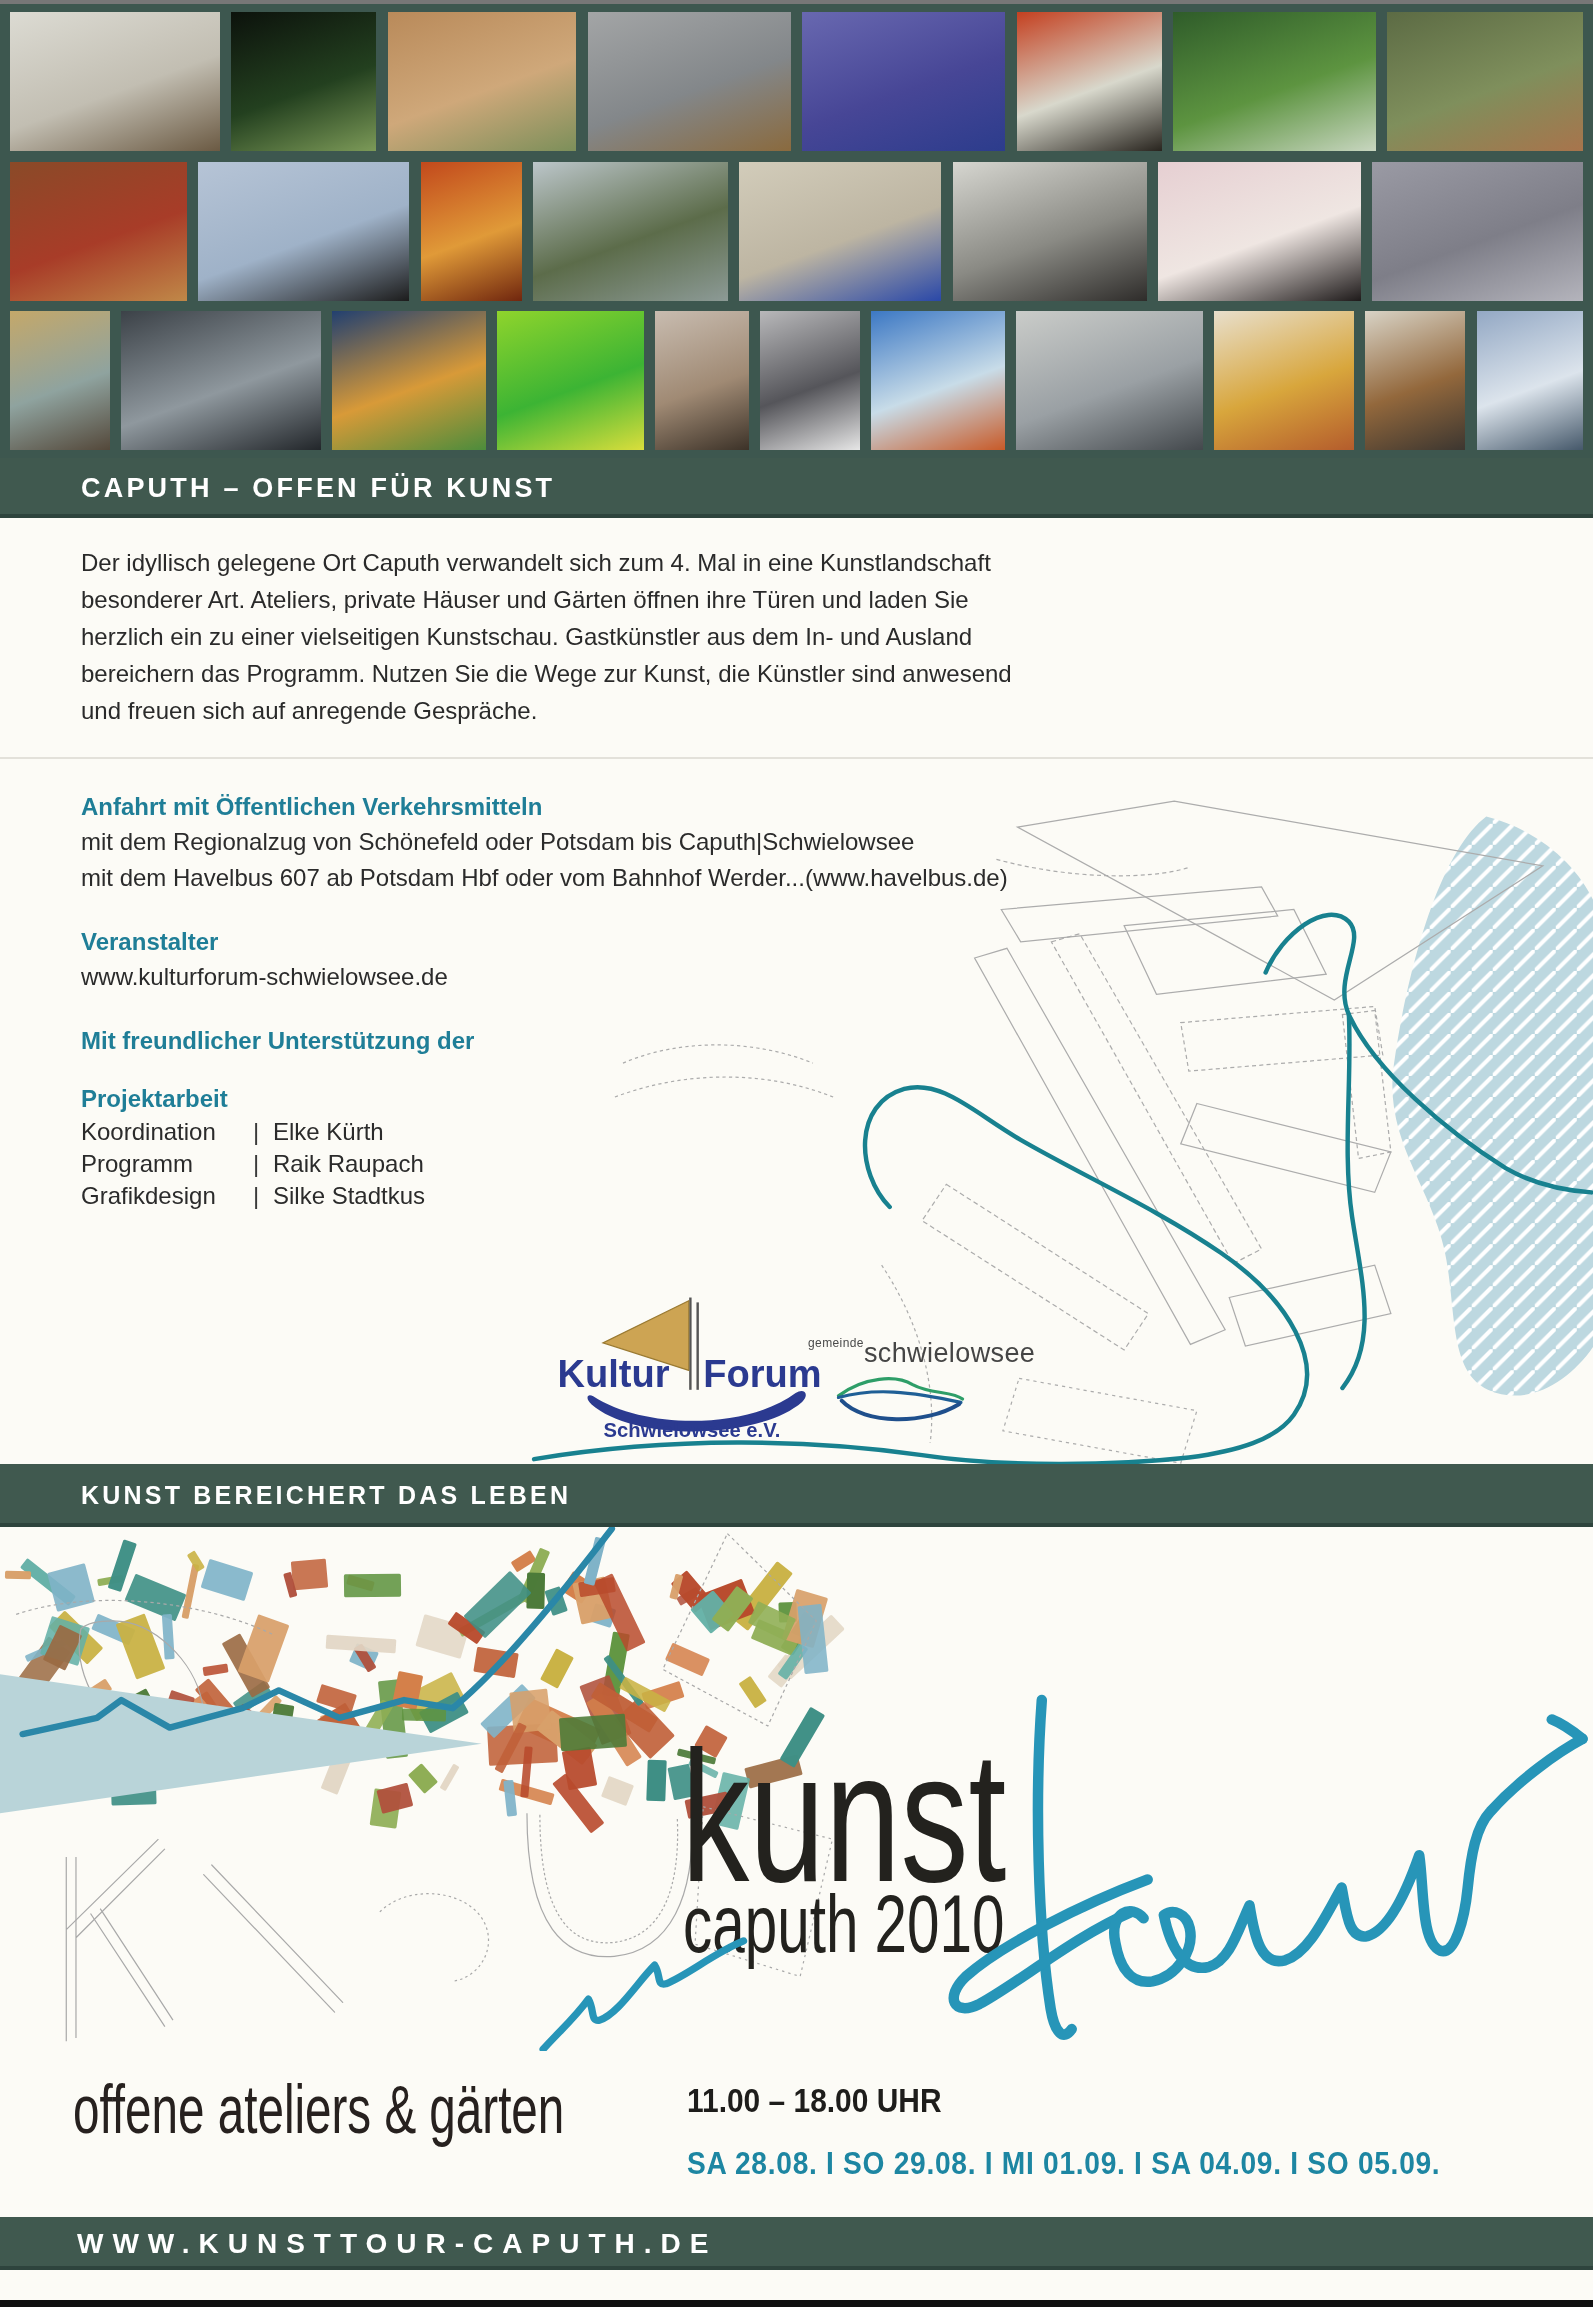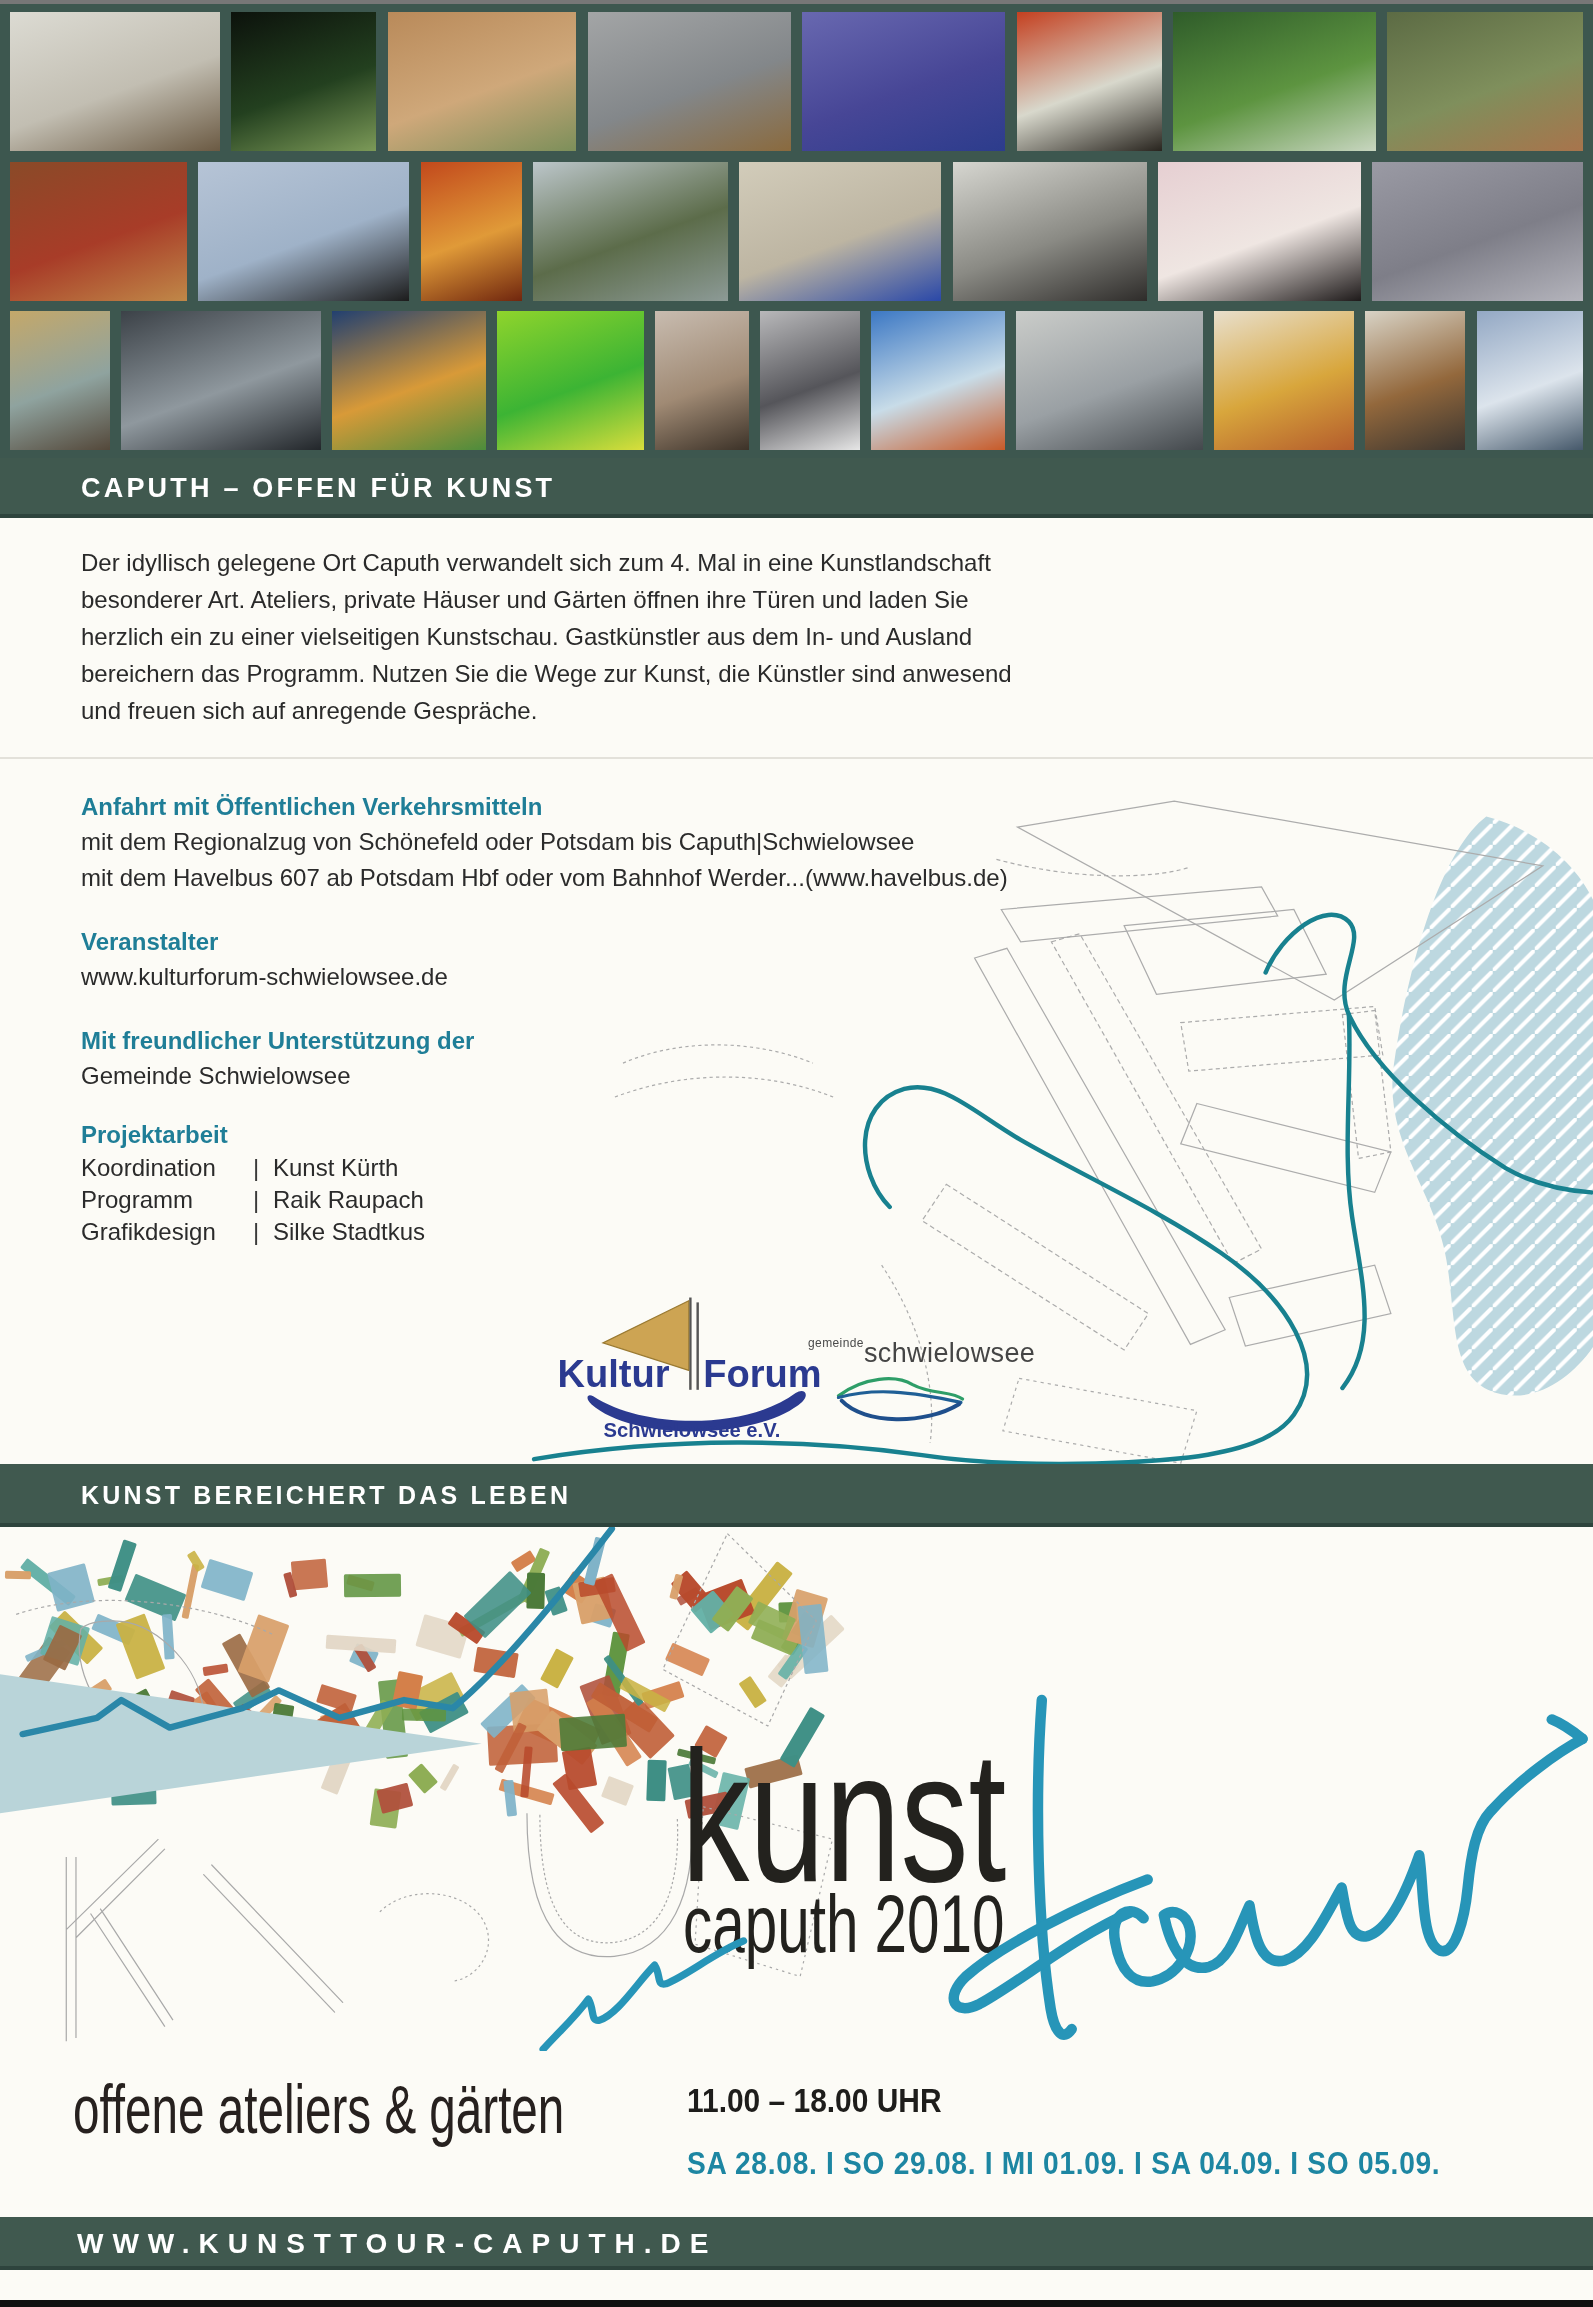"Gemeinde Schwielowsee" div { html: <div>Gemeinde Schwielowsee</div> -> none }
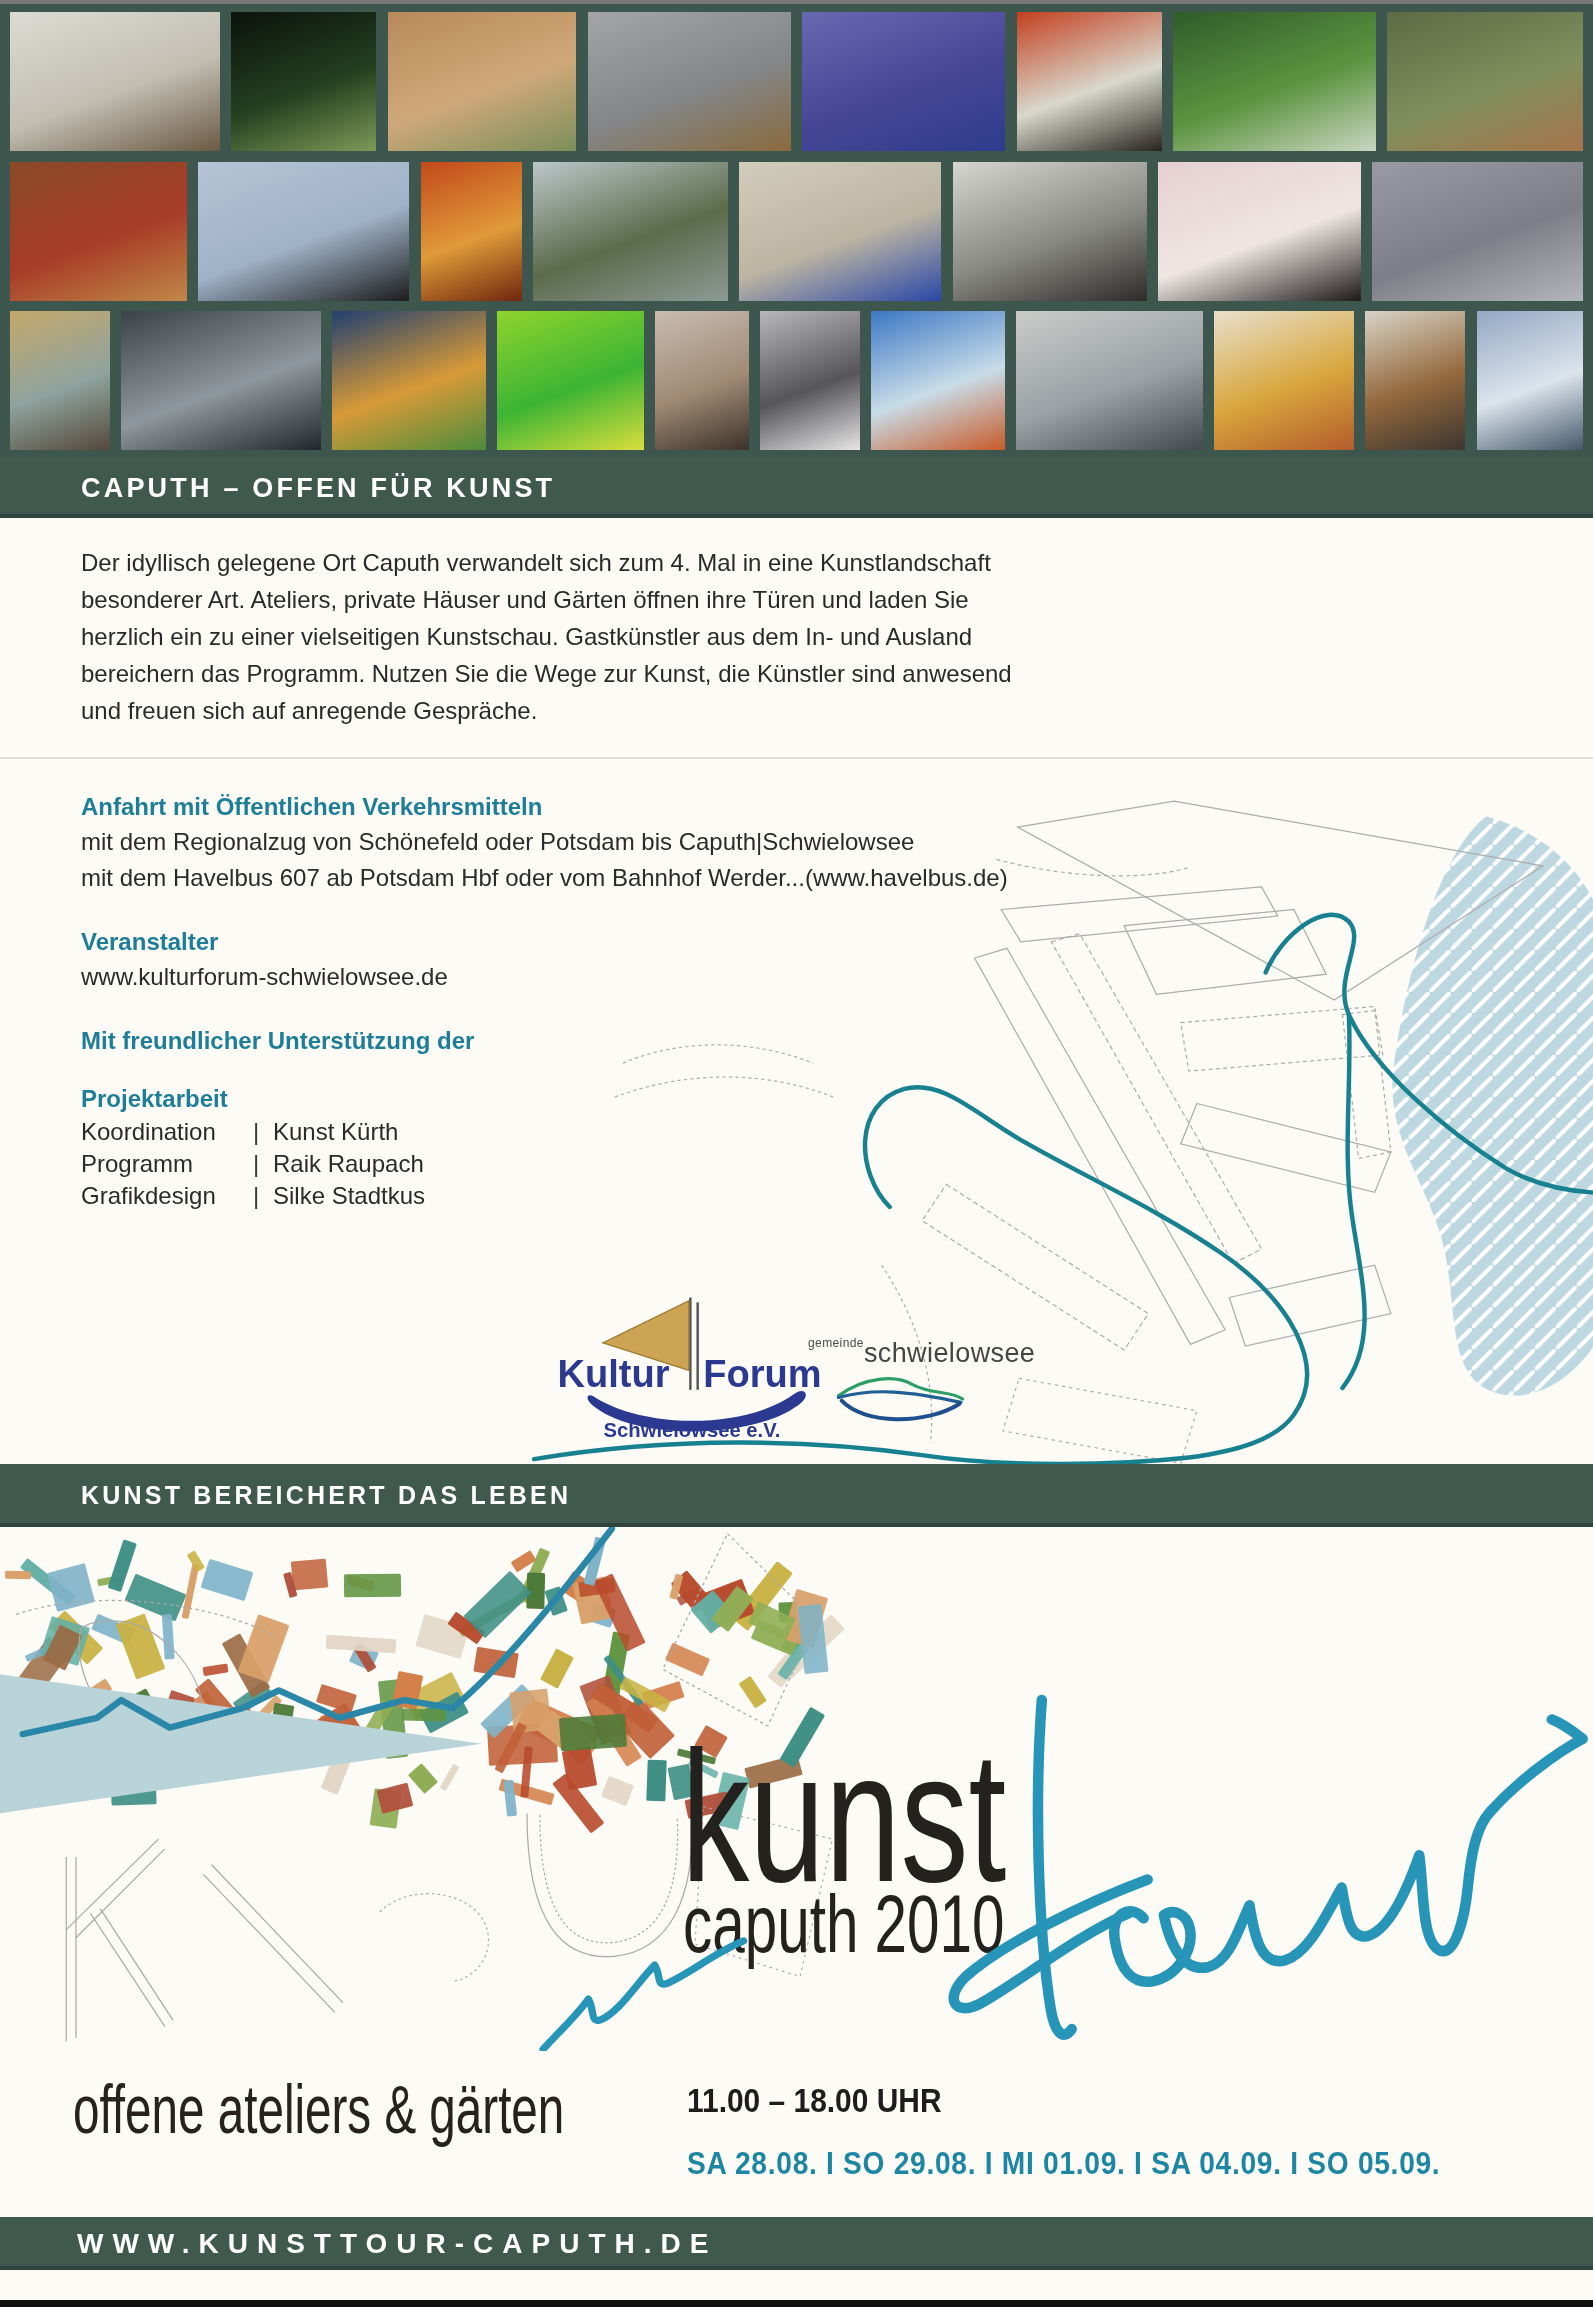"Kunst Kürth" span.credit-name { text: Kunst -> Elke }
